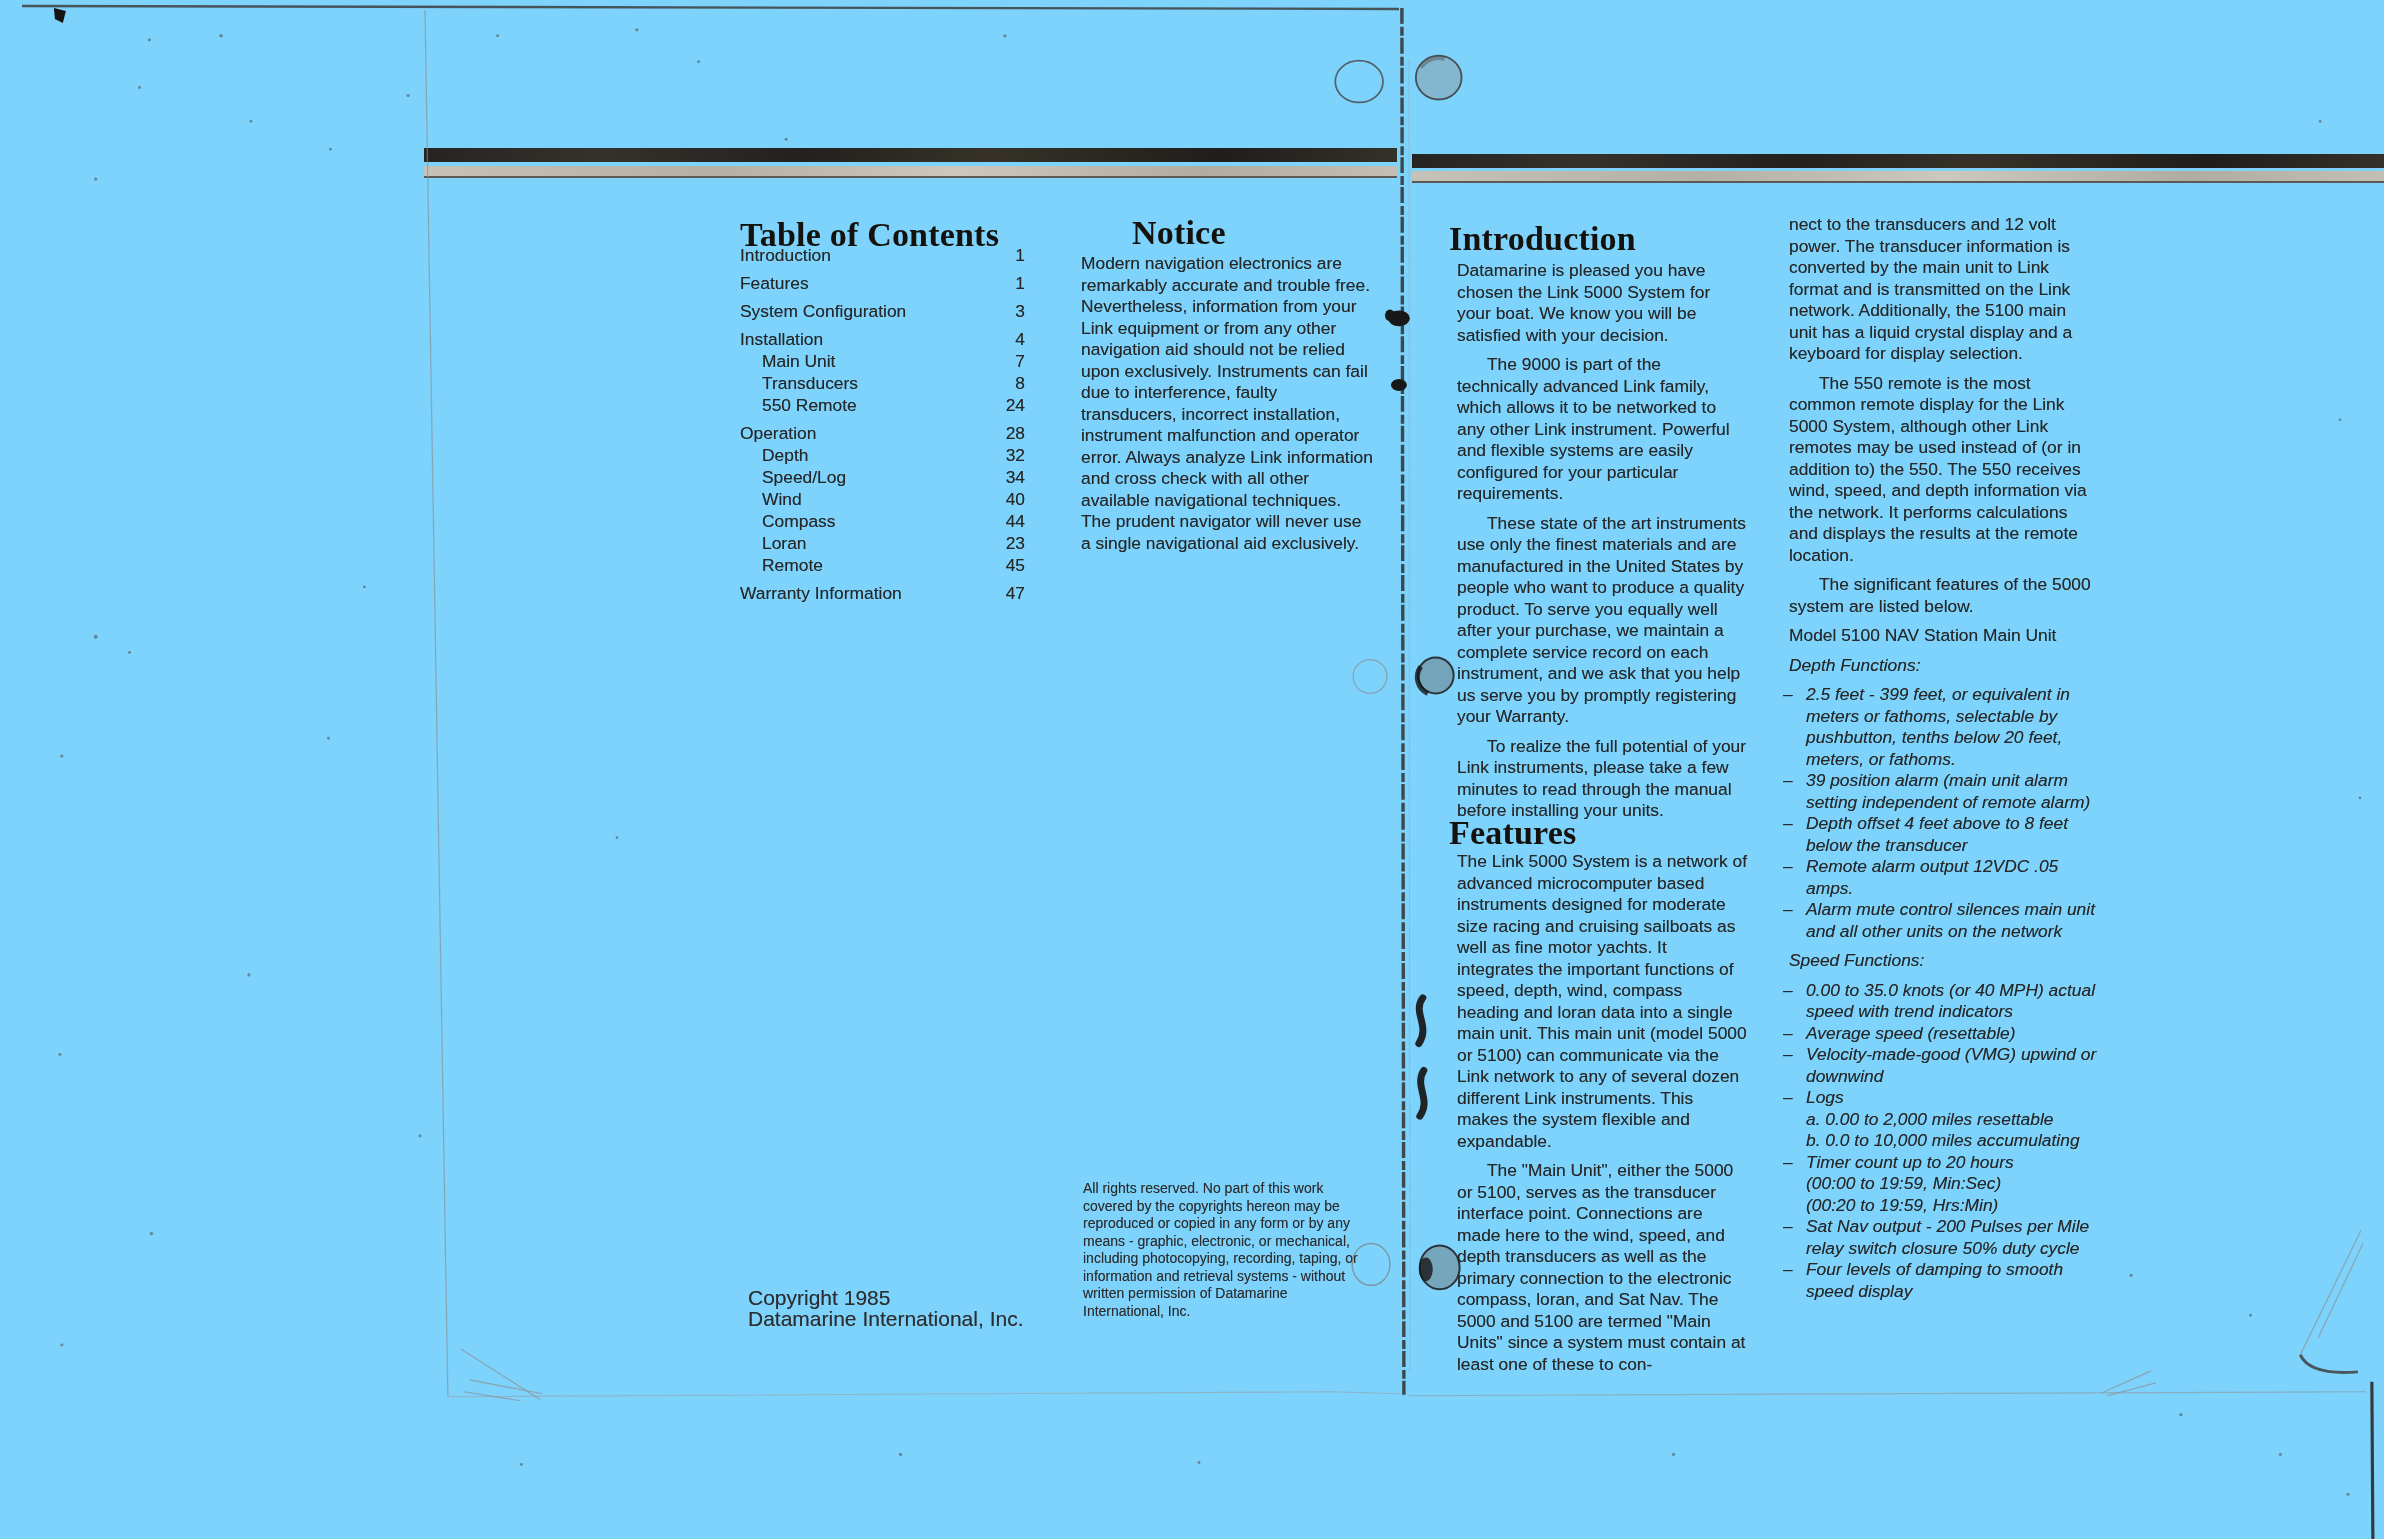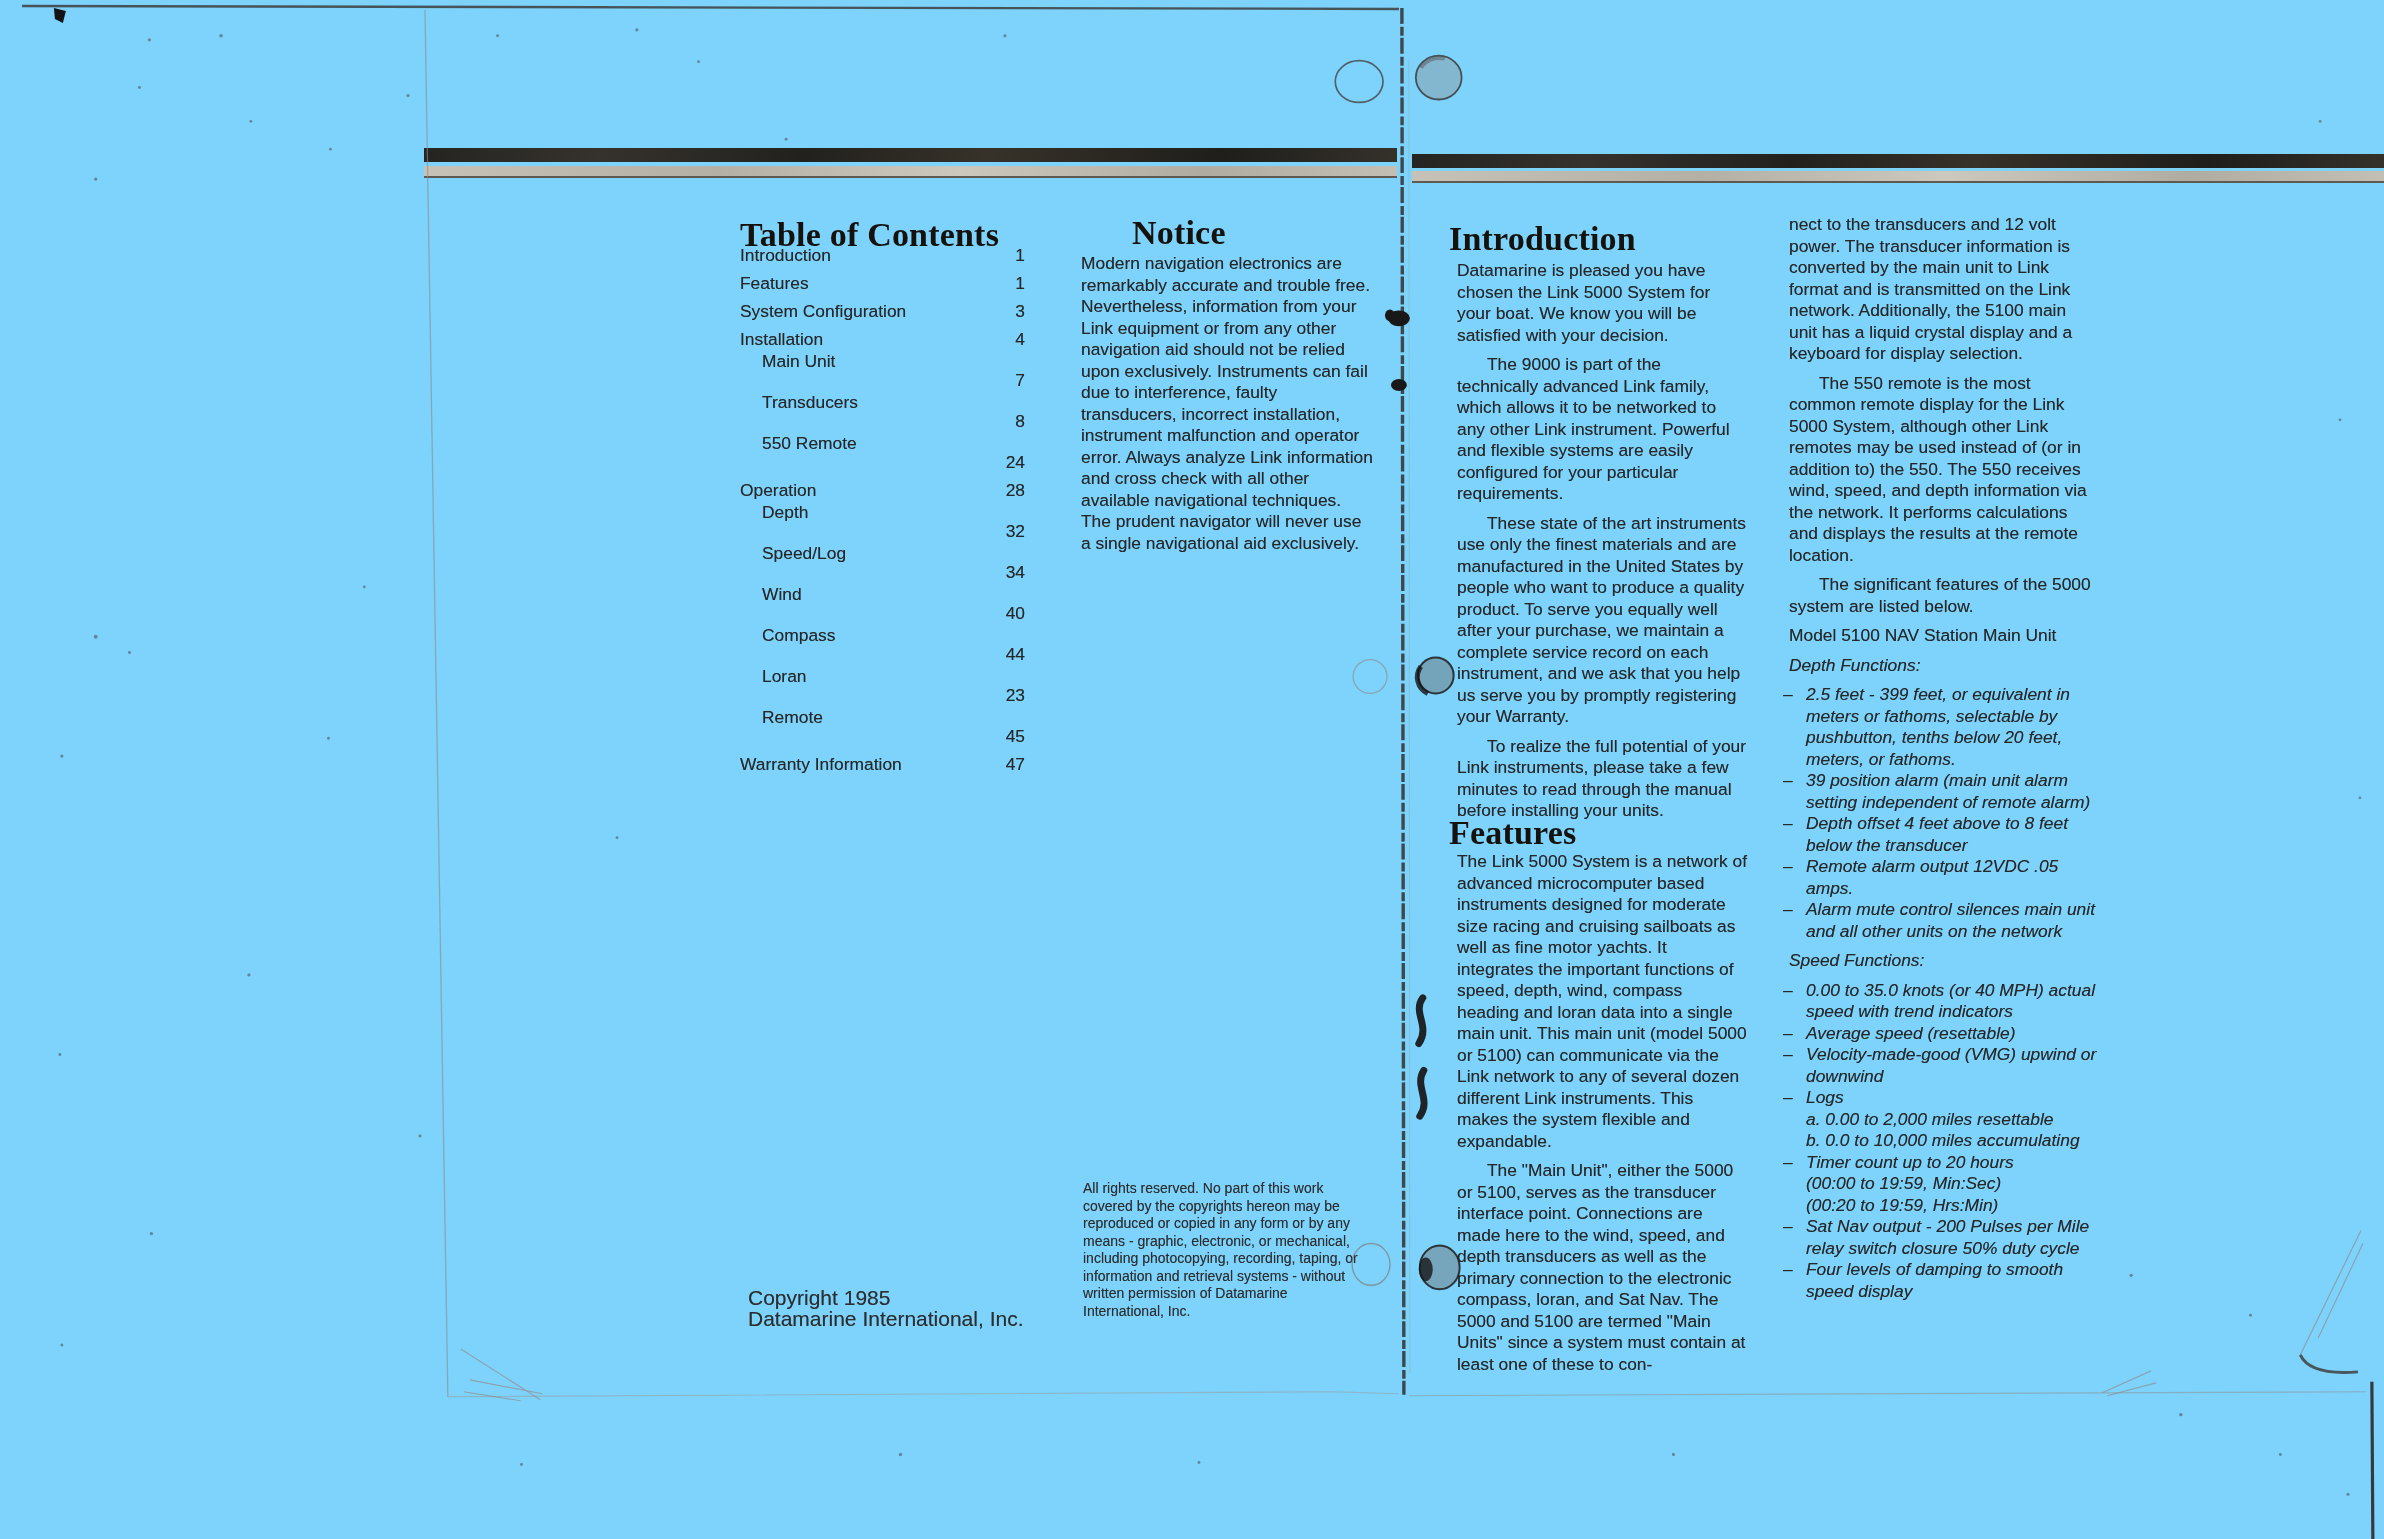"Main Unit" .toc-row.sub { flex-direction: column -> none }
